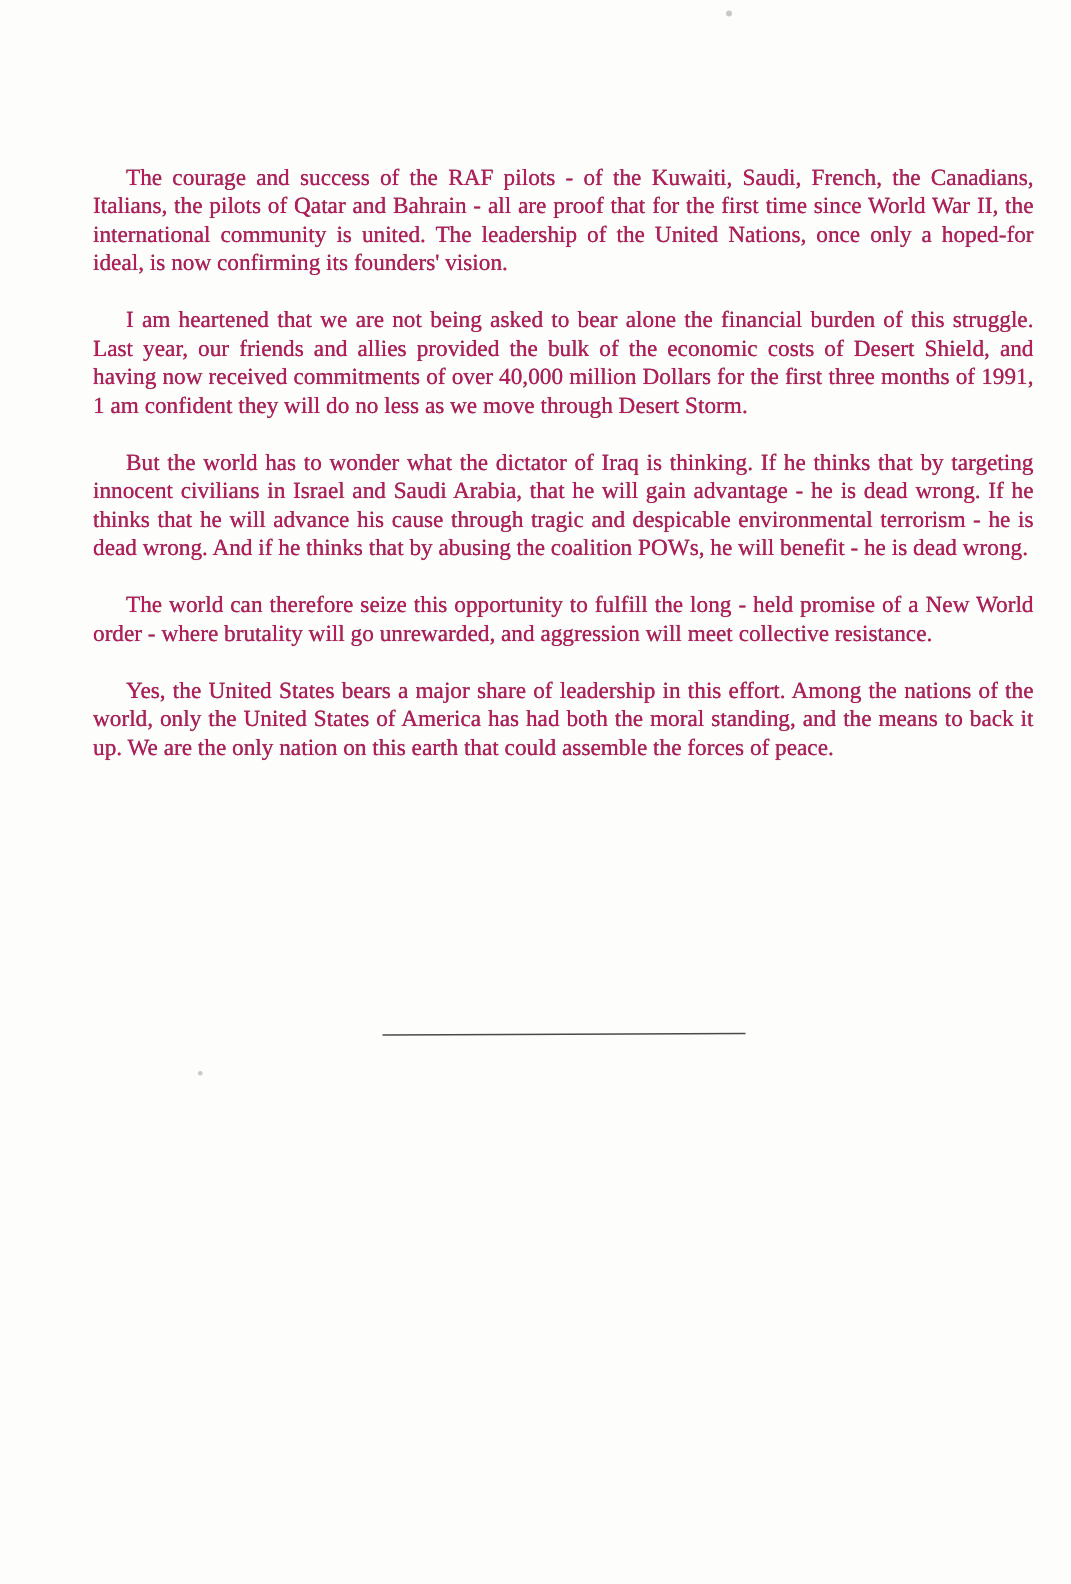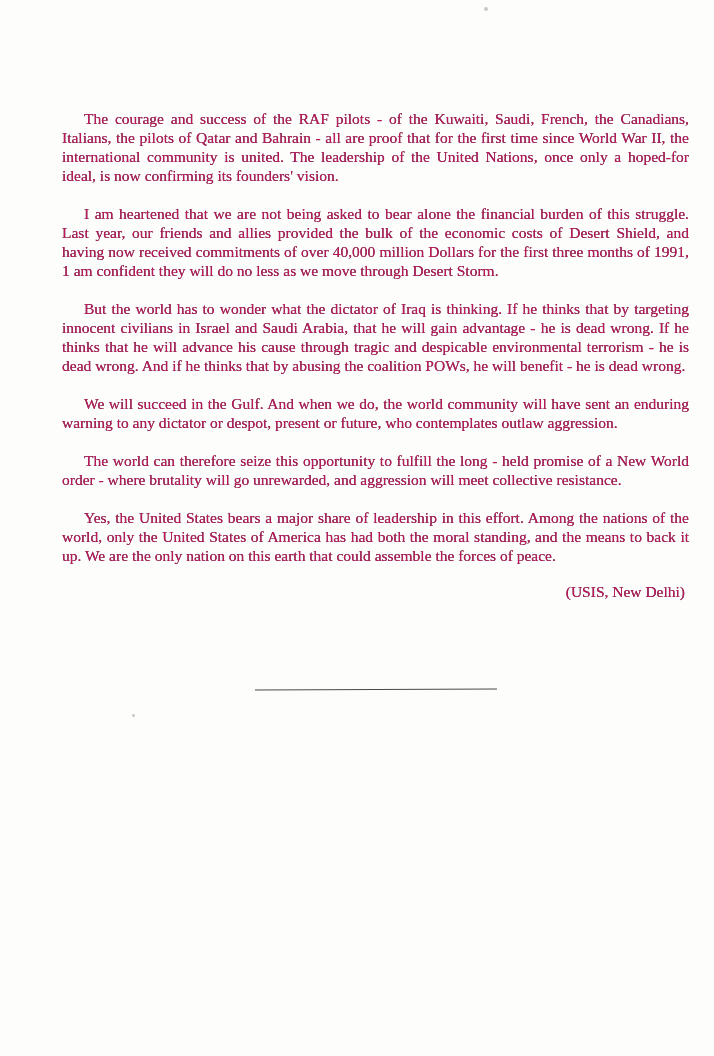"We will succeed in the" p { html: <p>We will succeed in the Gulf. And when we do, the world community will have sent an enduring warning to any dictator or despot, present or future, who contemplates outlaw aggression.</p> -> none }
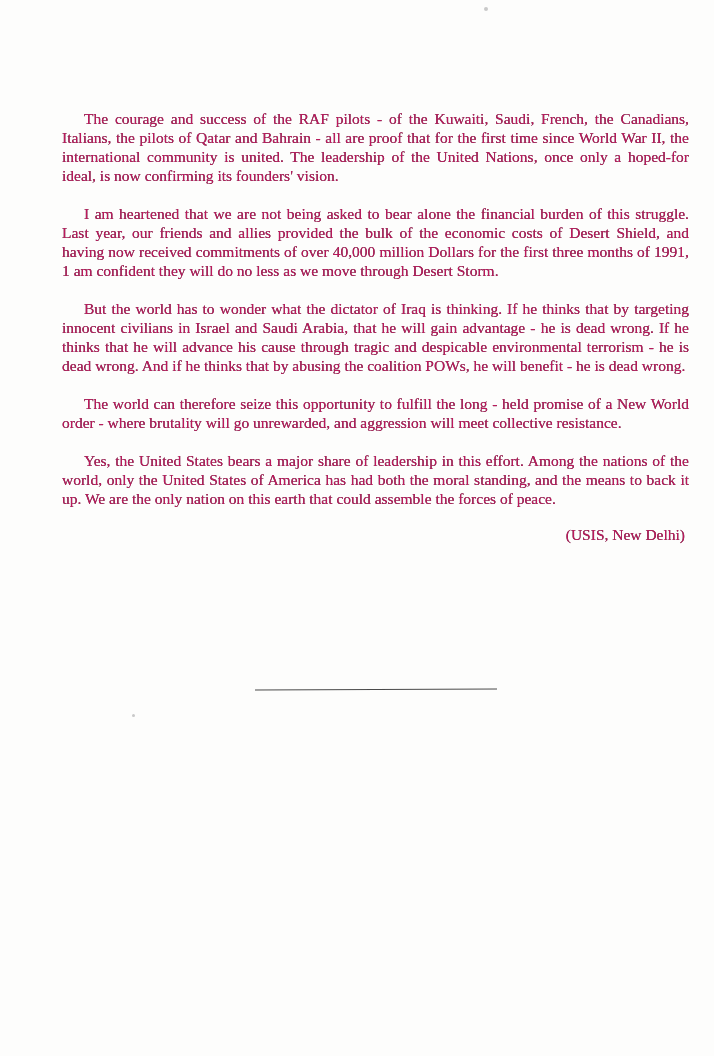"(USIS, New Delhi)" div.attribution { html: <div>(USIS, New Delhi)</div> -> none }
